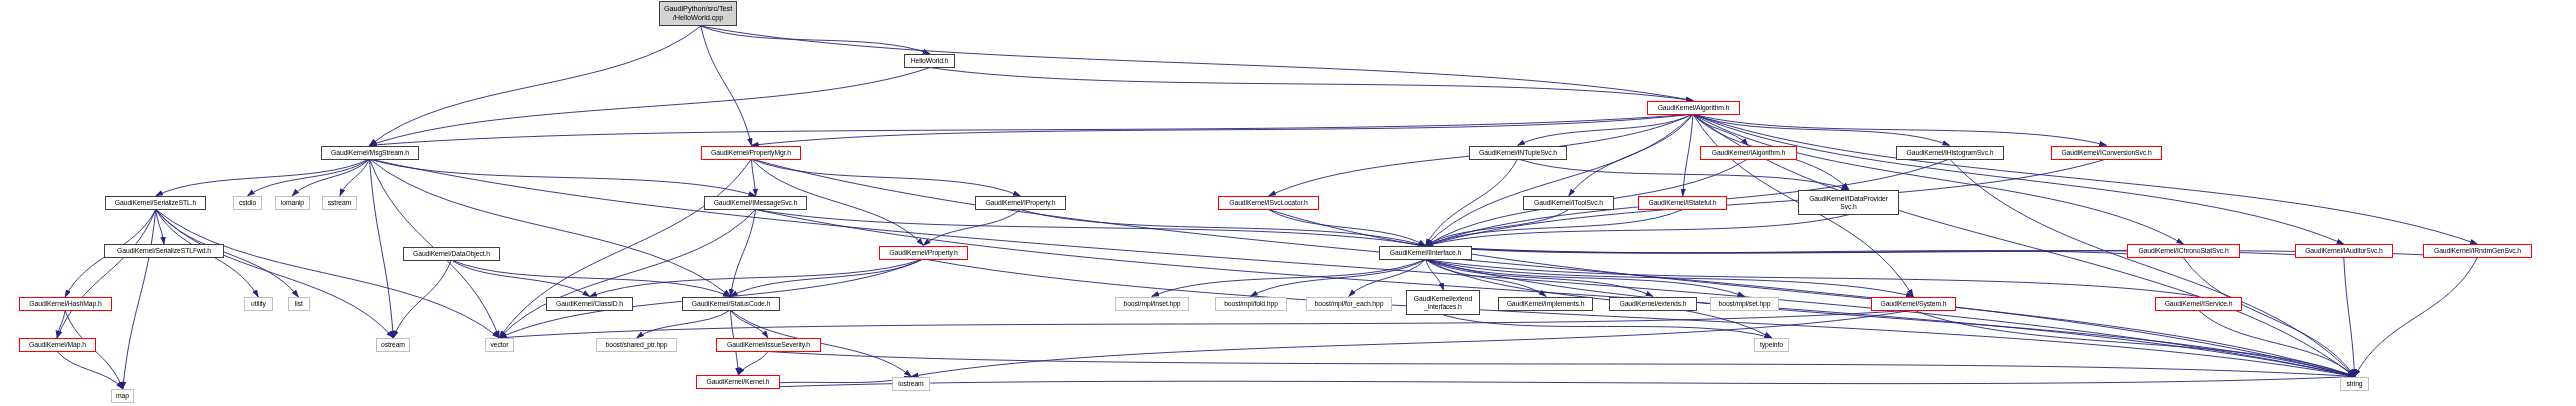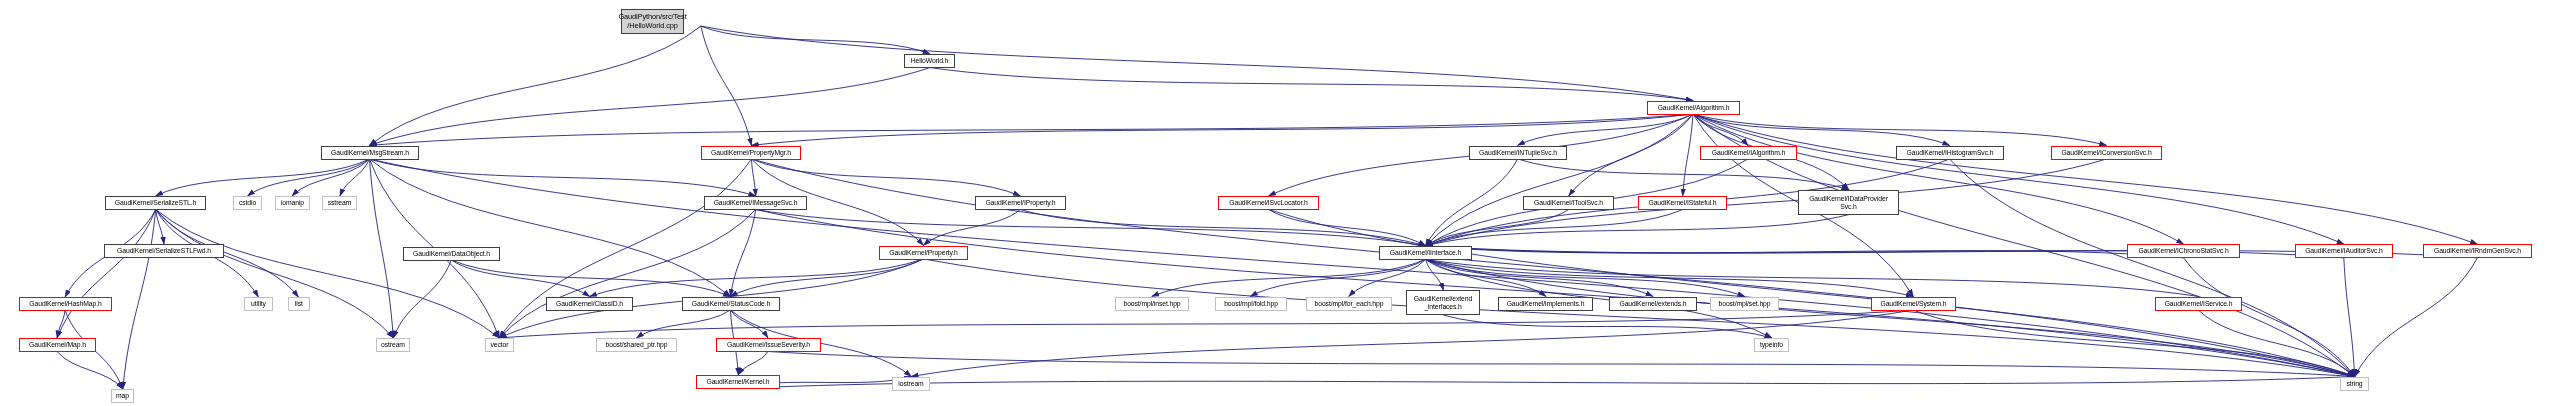"GaudiPython/src/Test" div.node { left: 621px -> 659px; margin-top: 8px -> none; width: 63px -> 78px }
